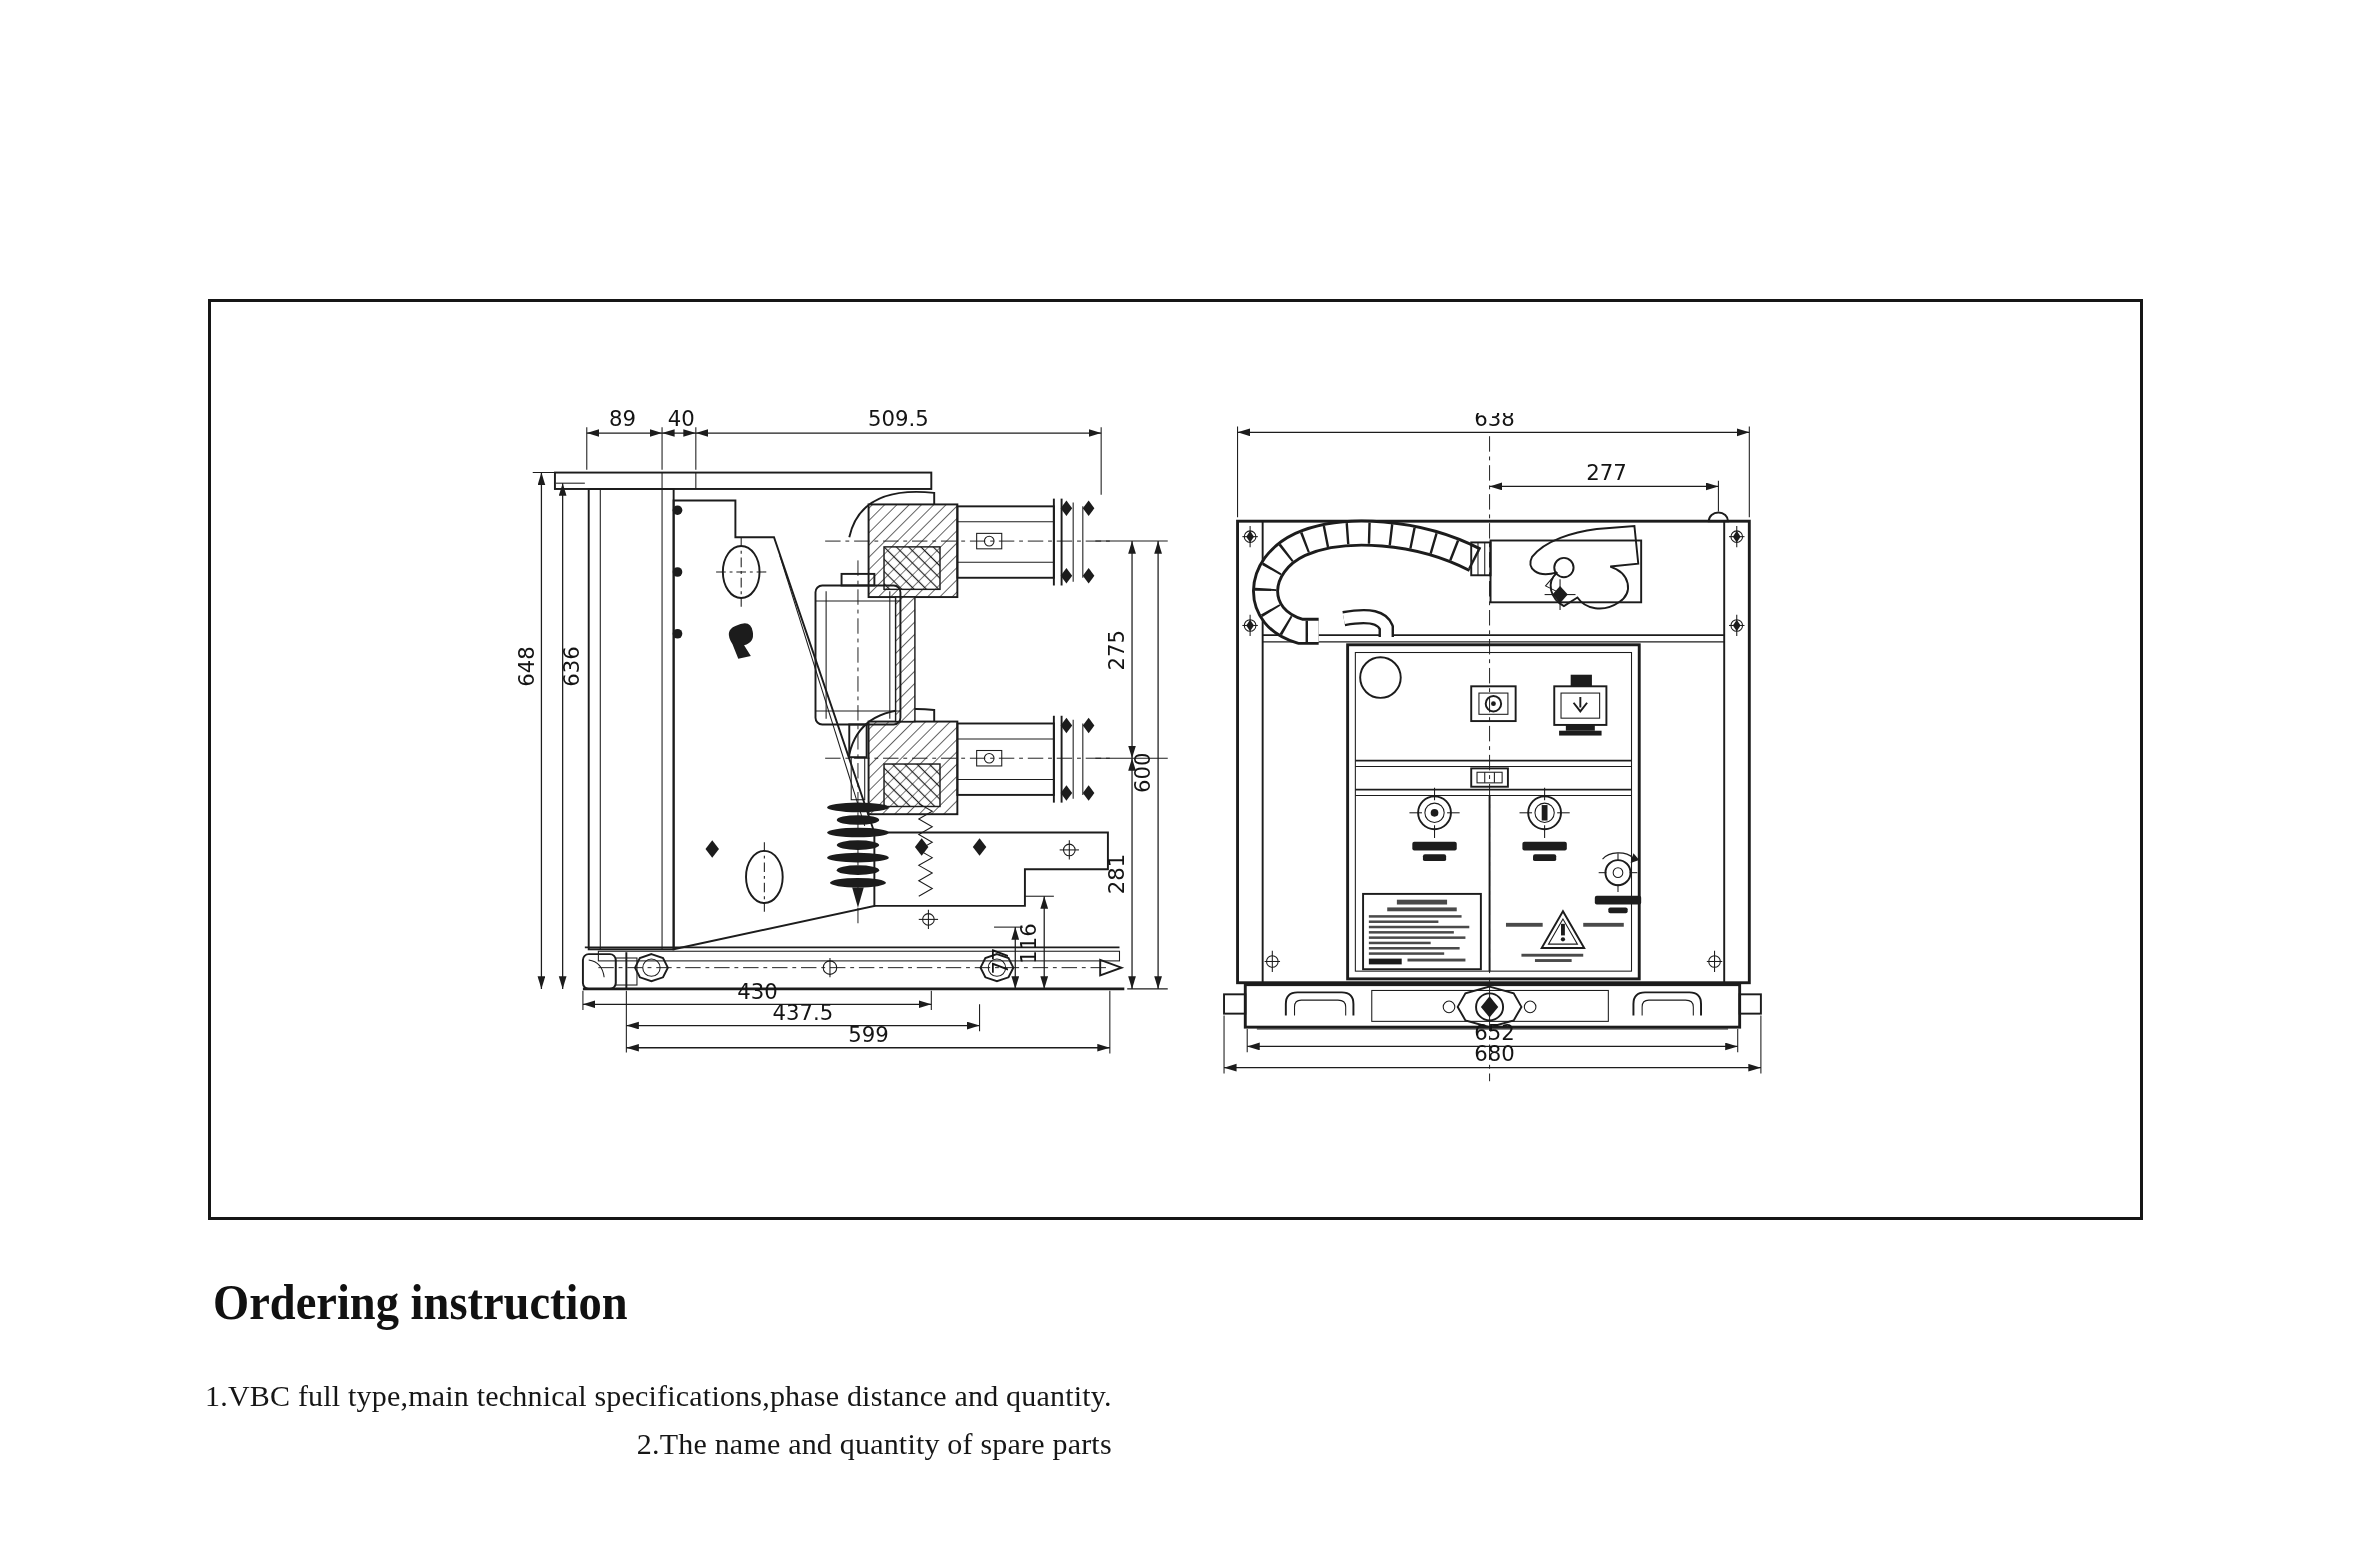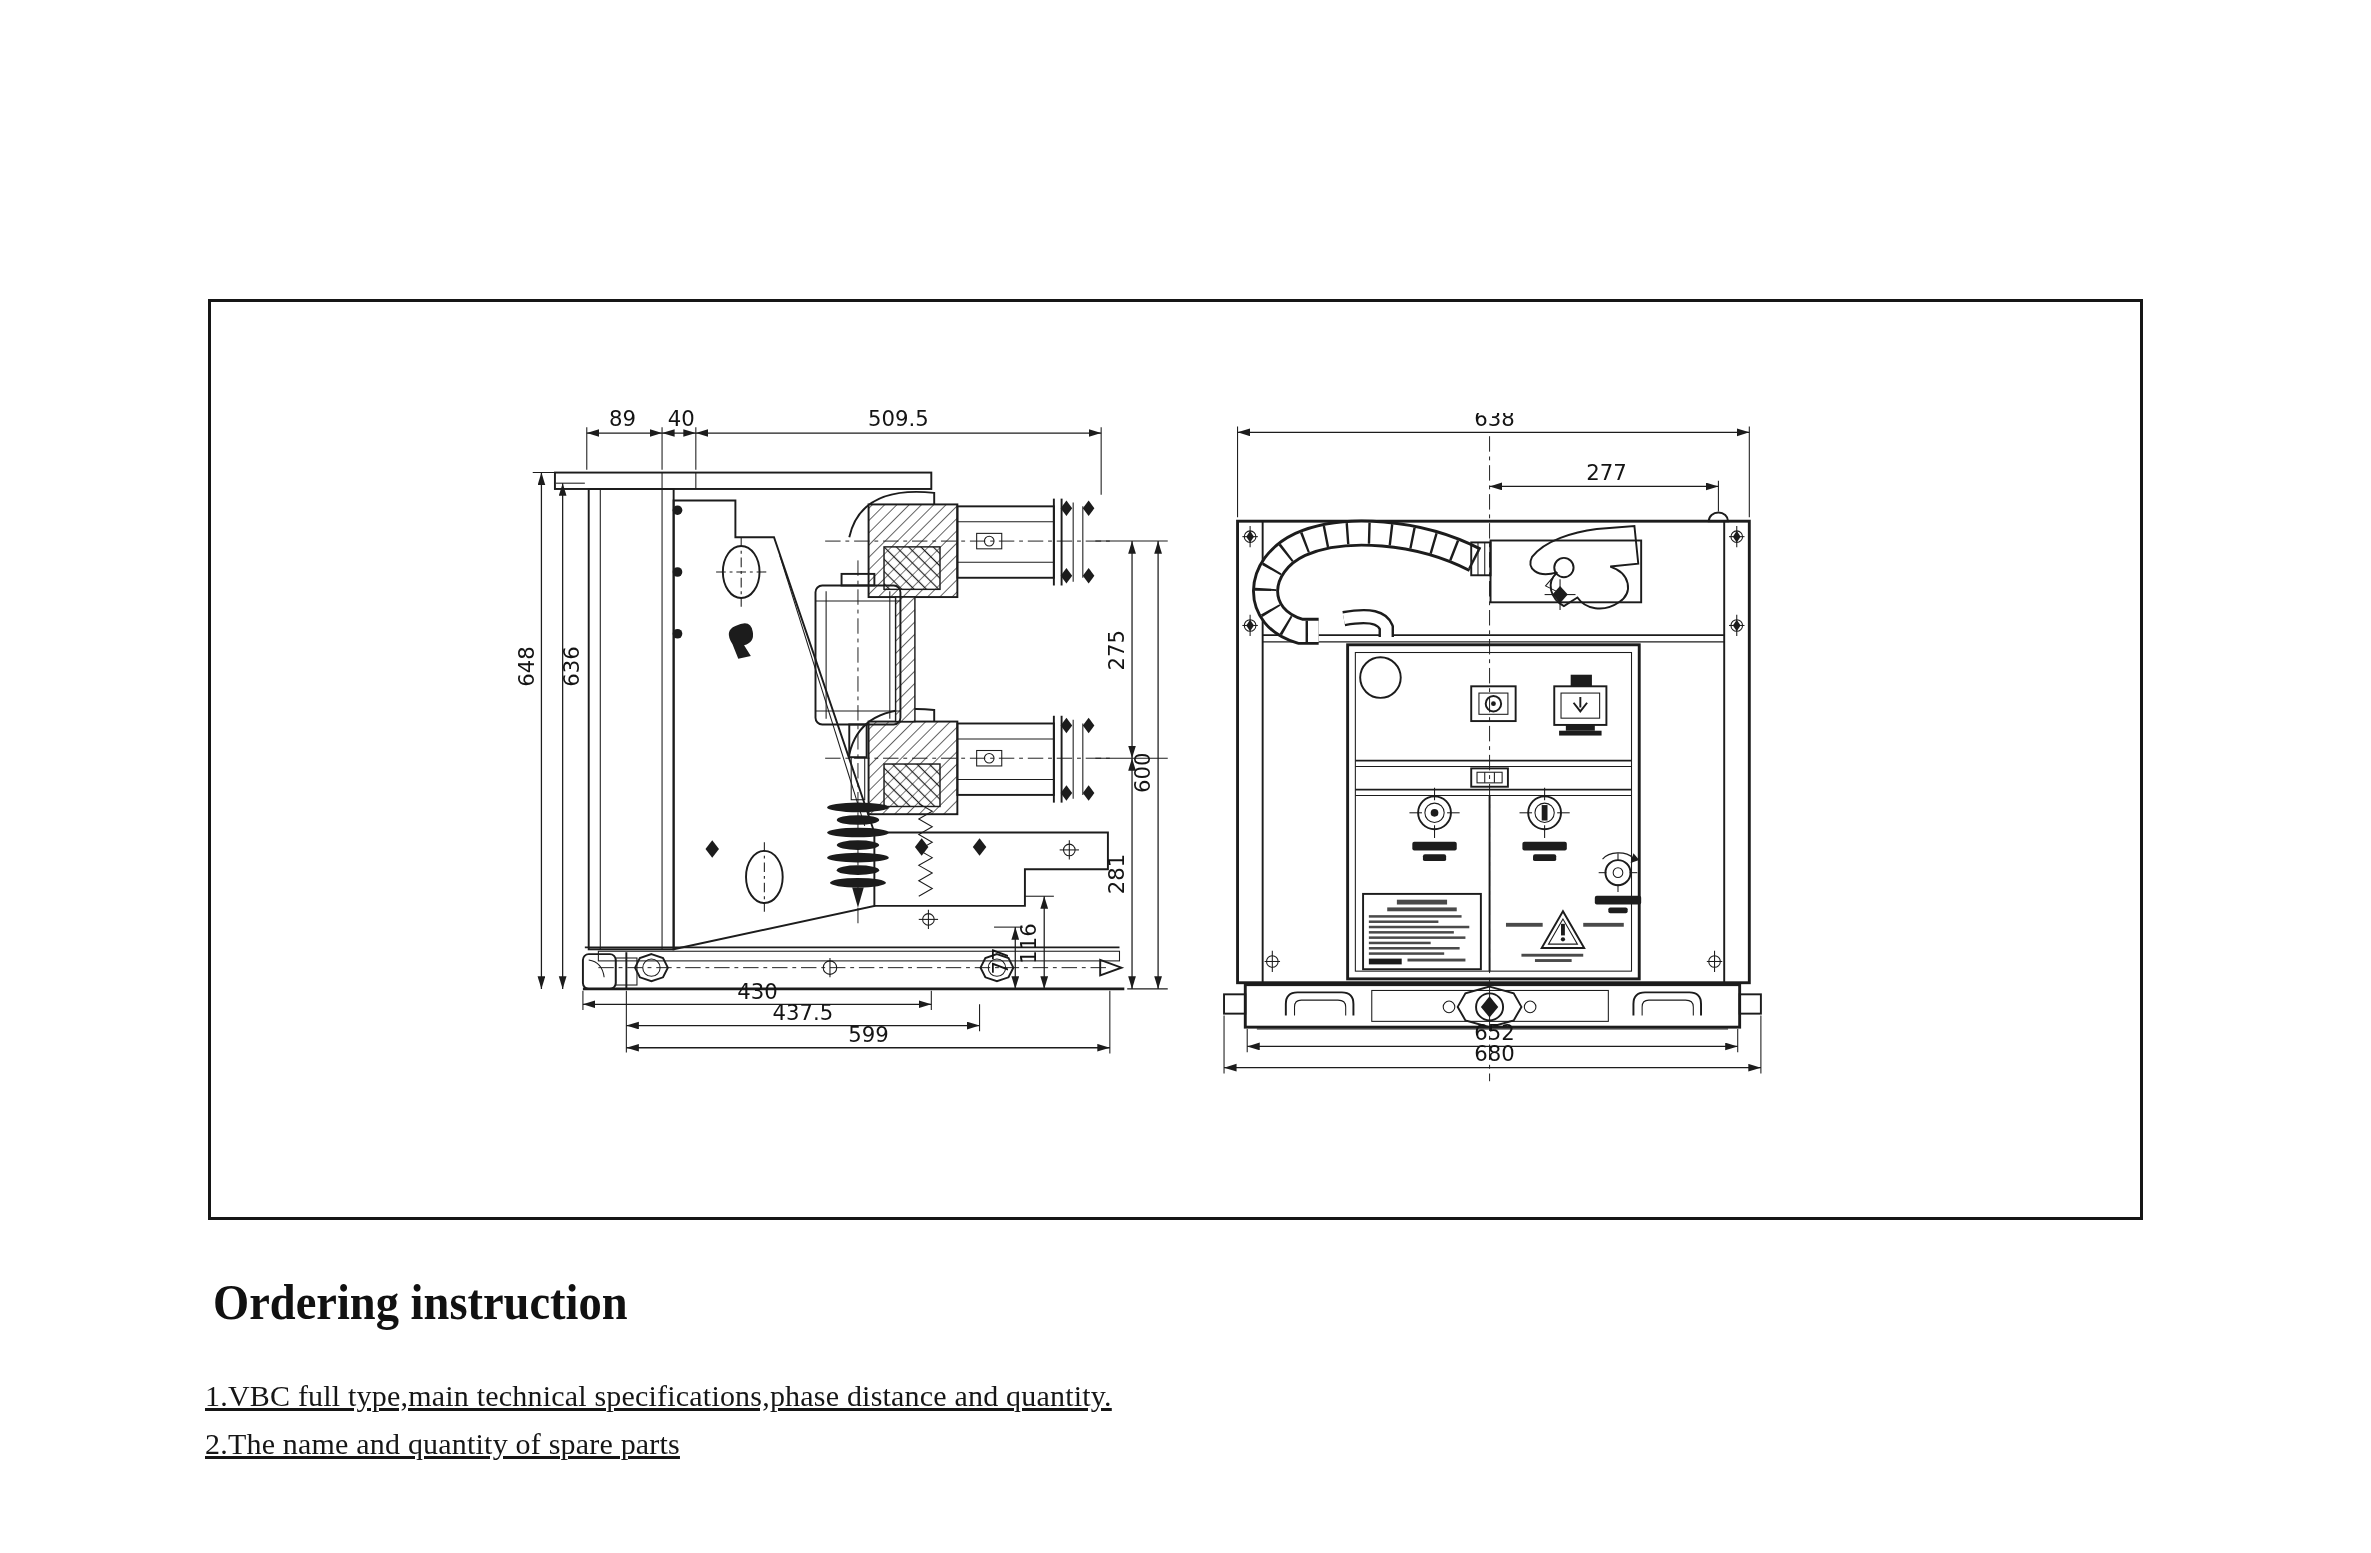"89" #page { text-align: none -> right }
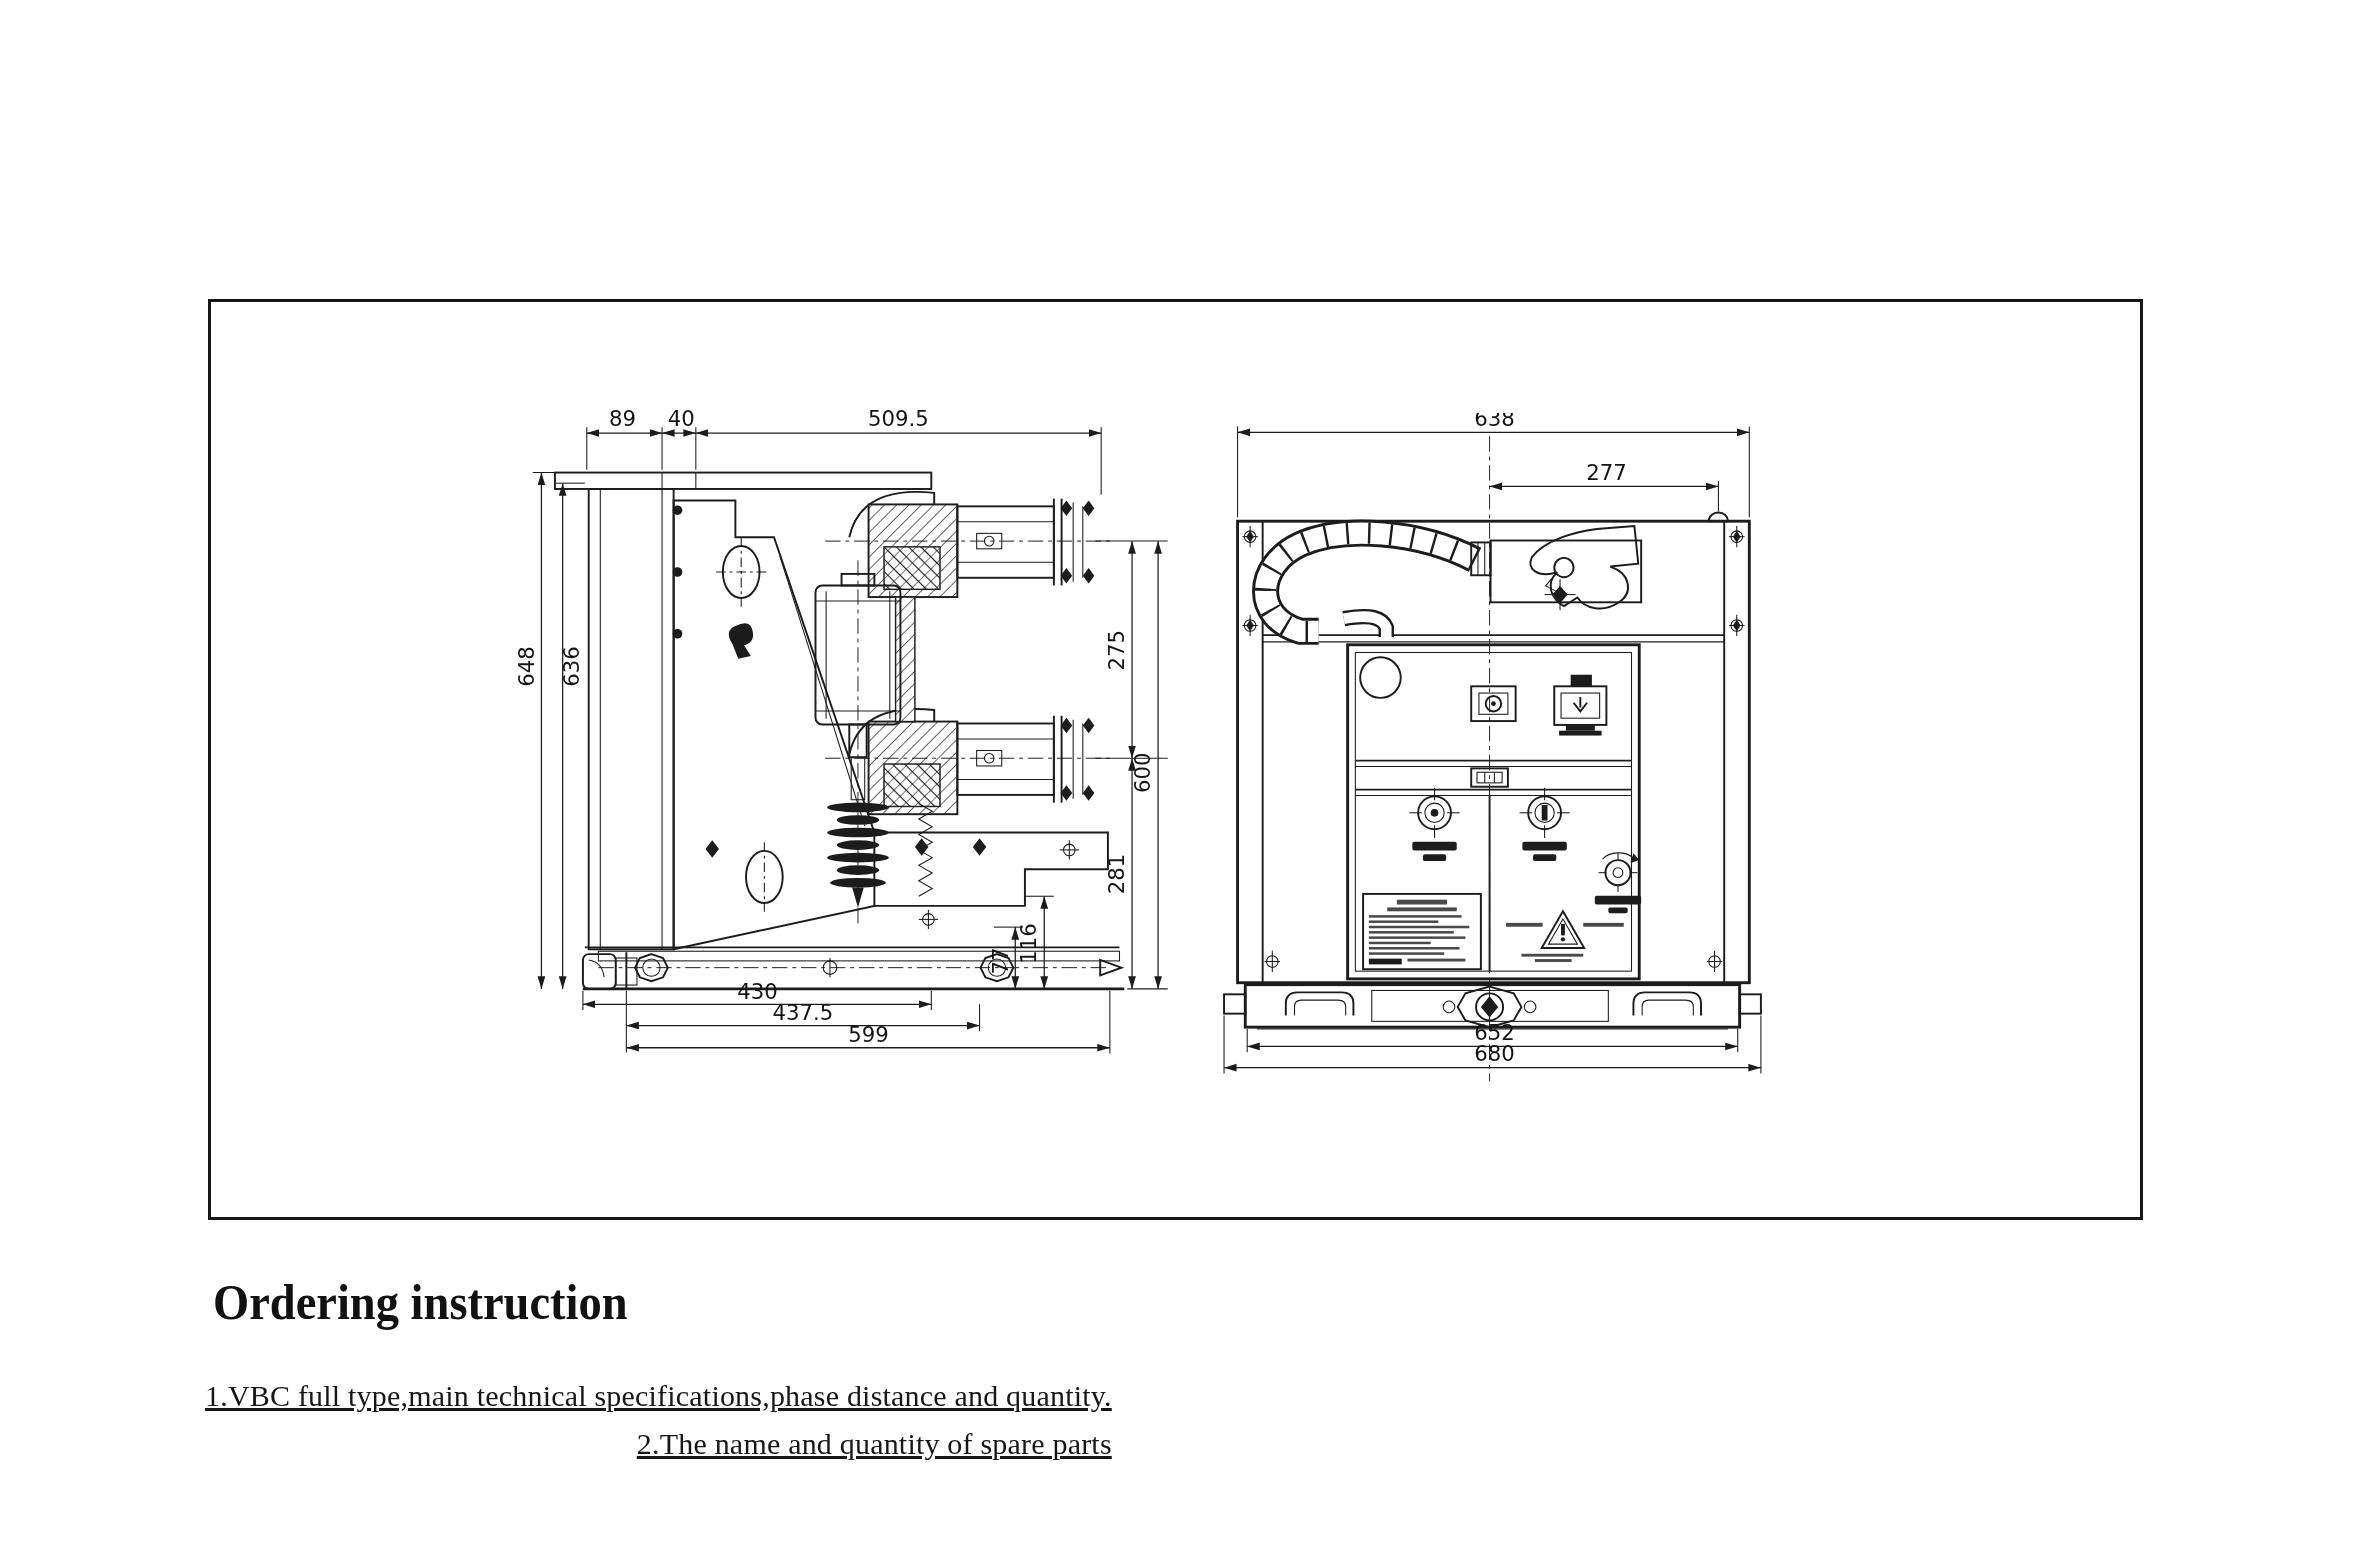"1.VBC full type,main technical" .instruction-item { text-decoration: underline -> none }
